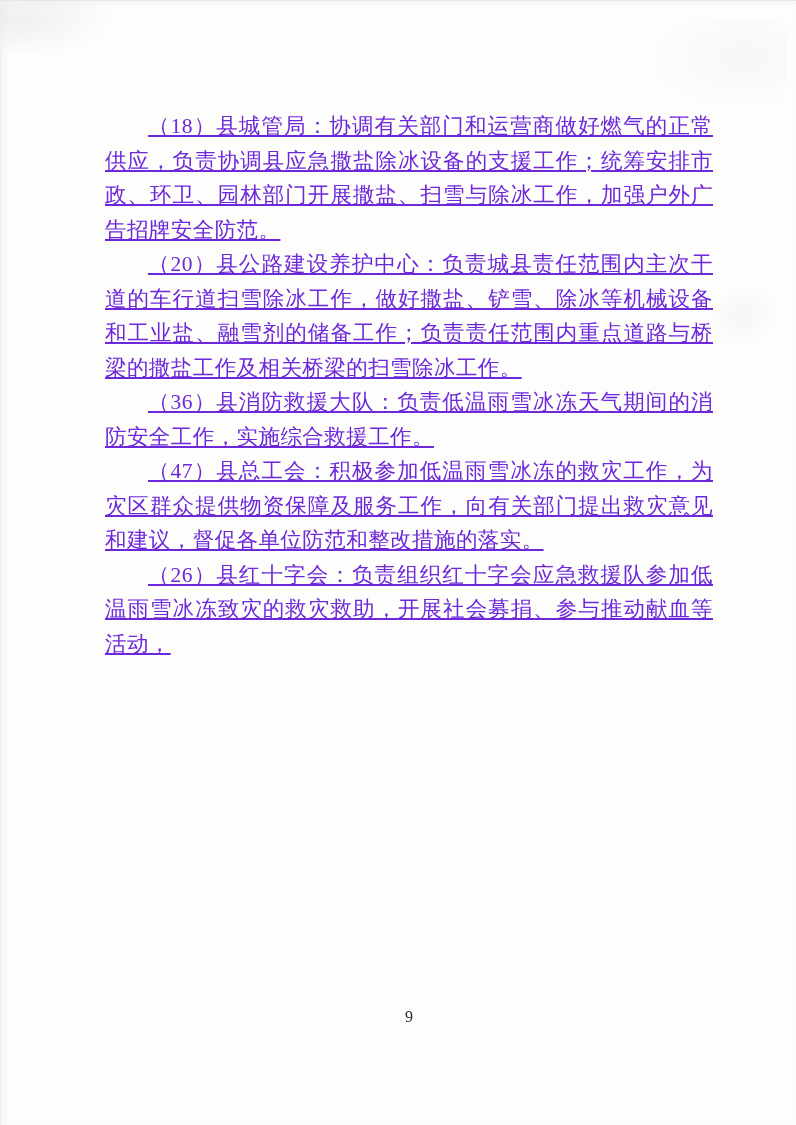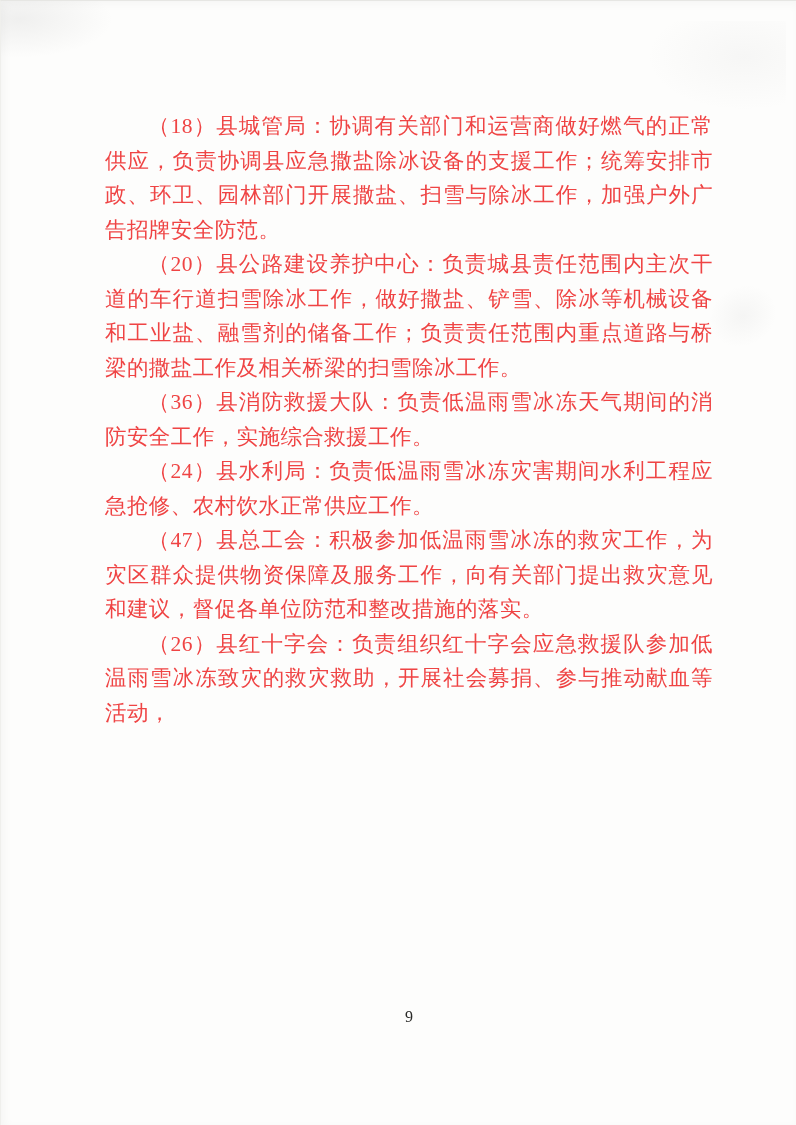"（18）县城管局：协调有关部门和运营商做好燃气的正常供应，负责协调县应急撒盐除冰" .doc-body p { color: #ef4444 -> #6d28d9; text-decoration: none -> underline }
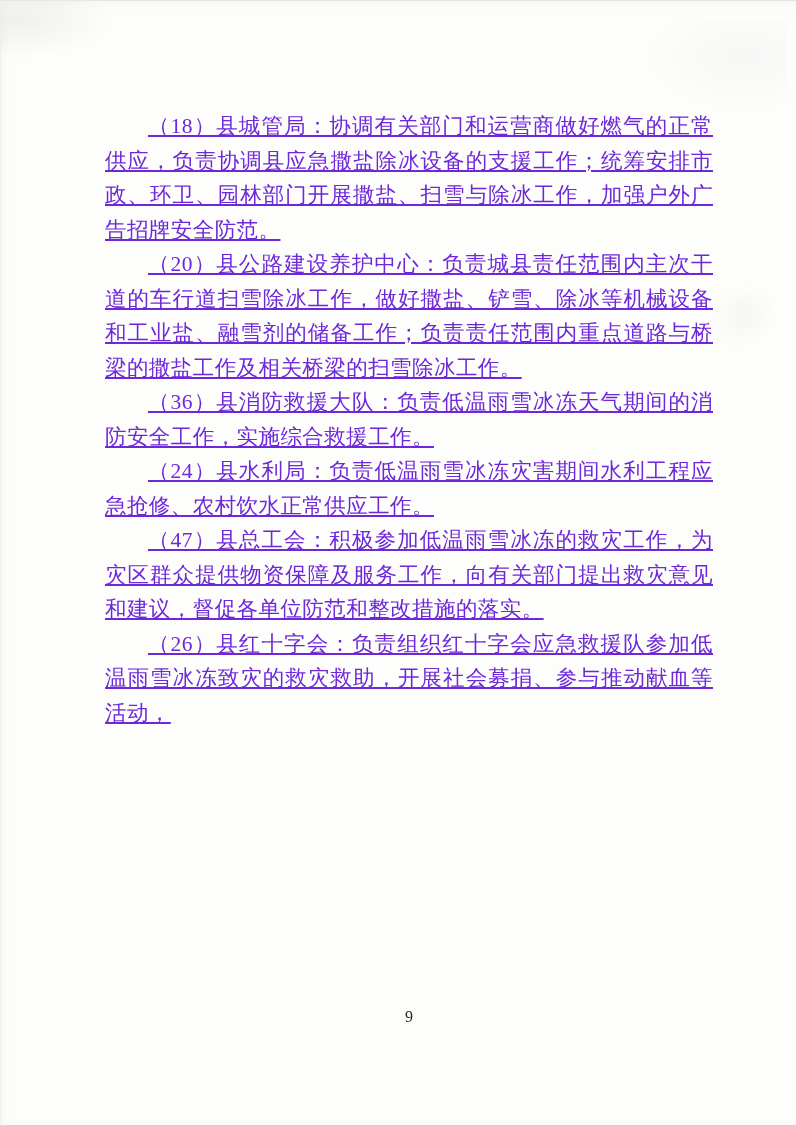"（24）县水利局：负责低温雨雪冰冻灾害期间水利工程应急抢修、农村饮水正常供应工作" p { html: <p>（24）县水利局：负责低温雨雪冰冻灾害期间水利工程应急抢修、农村饮水正常供应工作。</p> -> none }
